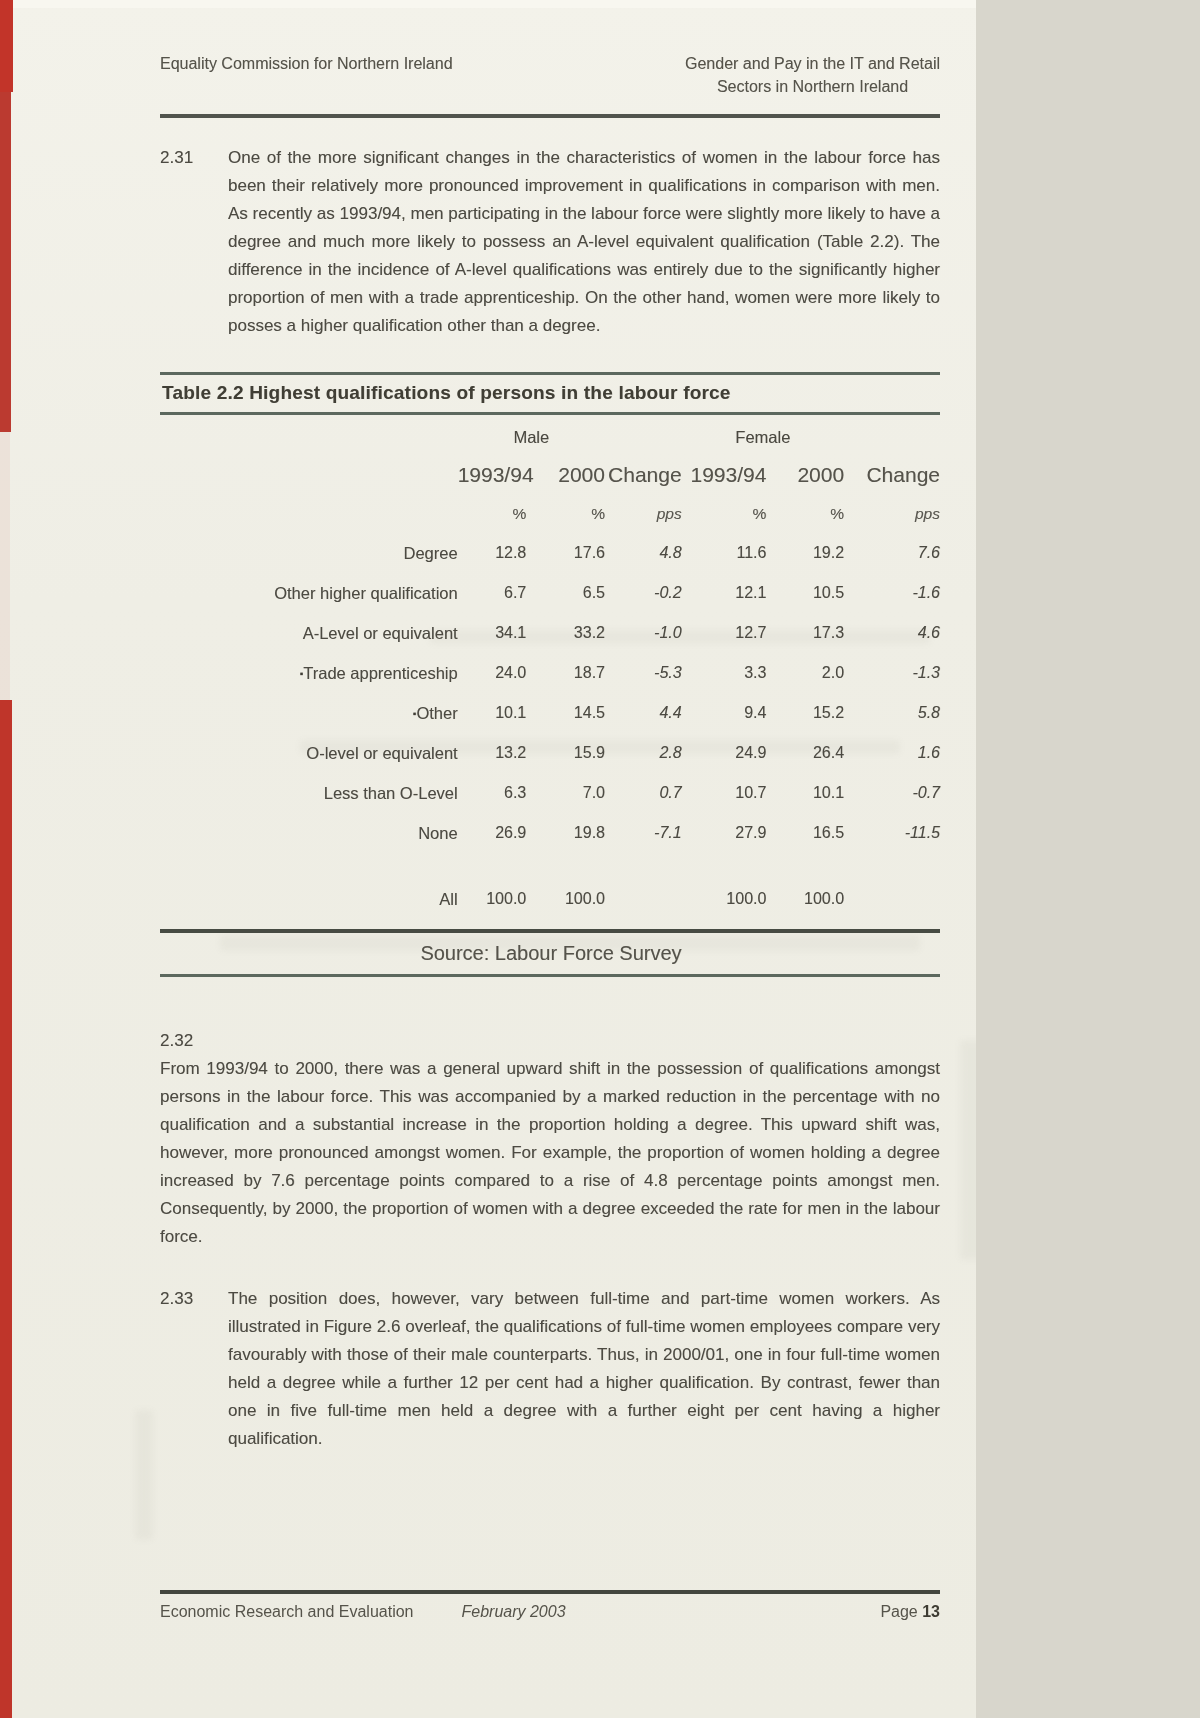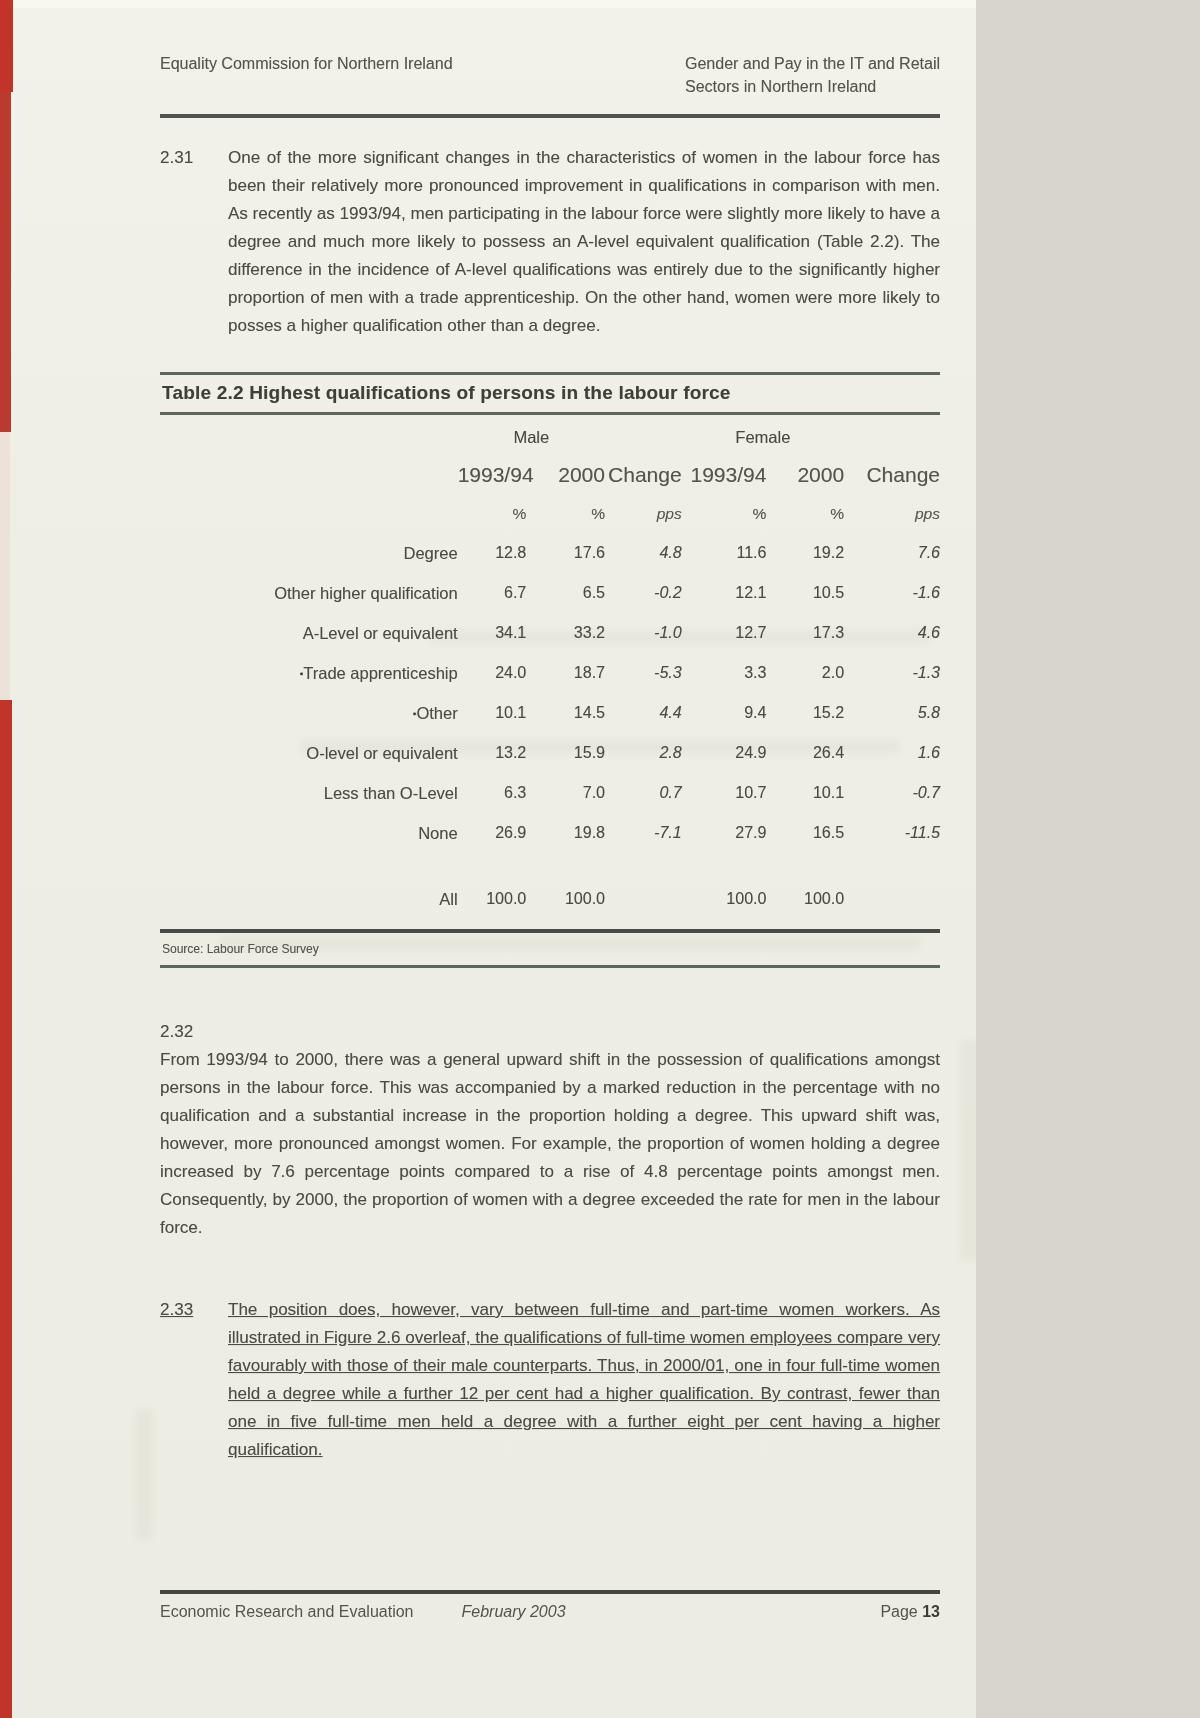"Gender and Pay in the" .hdr-right { text-align: left -> center }
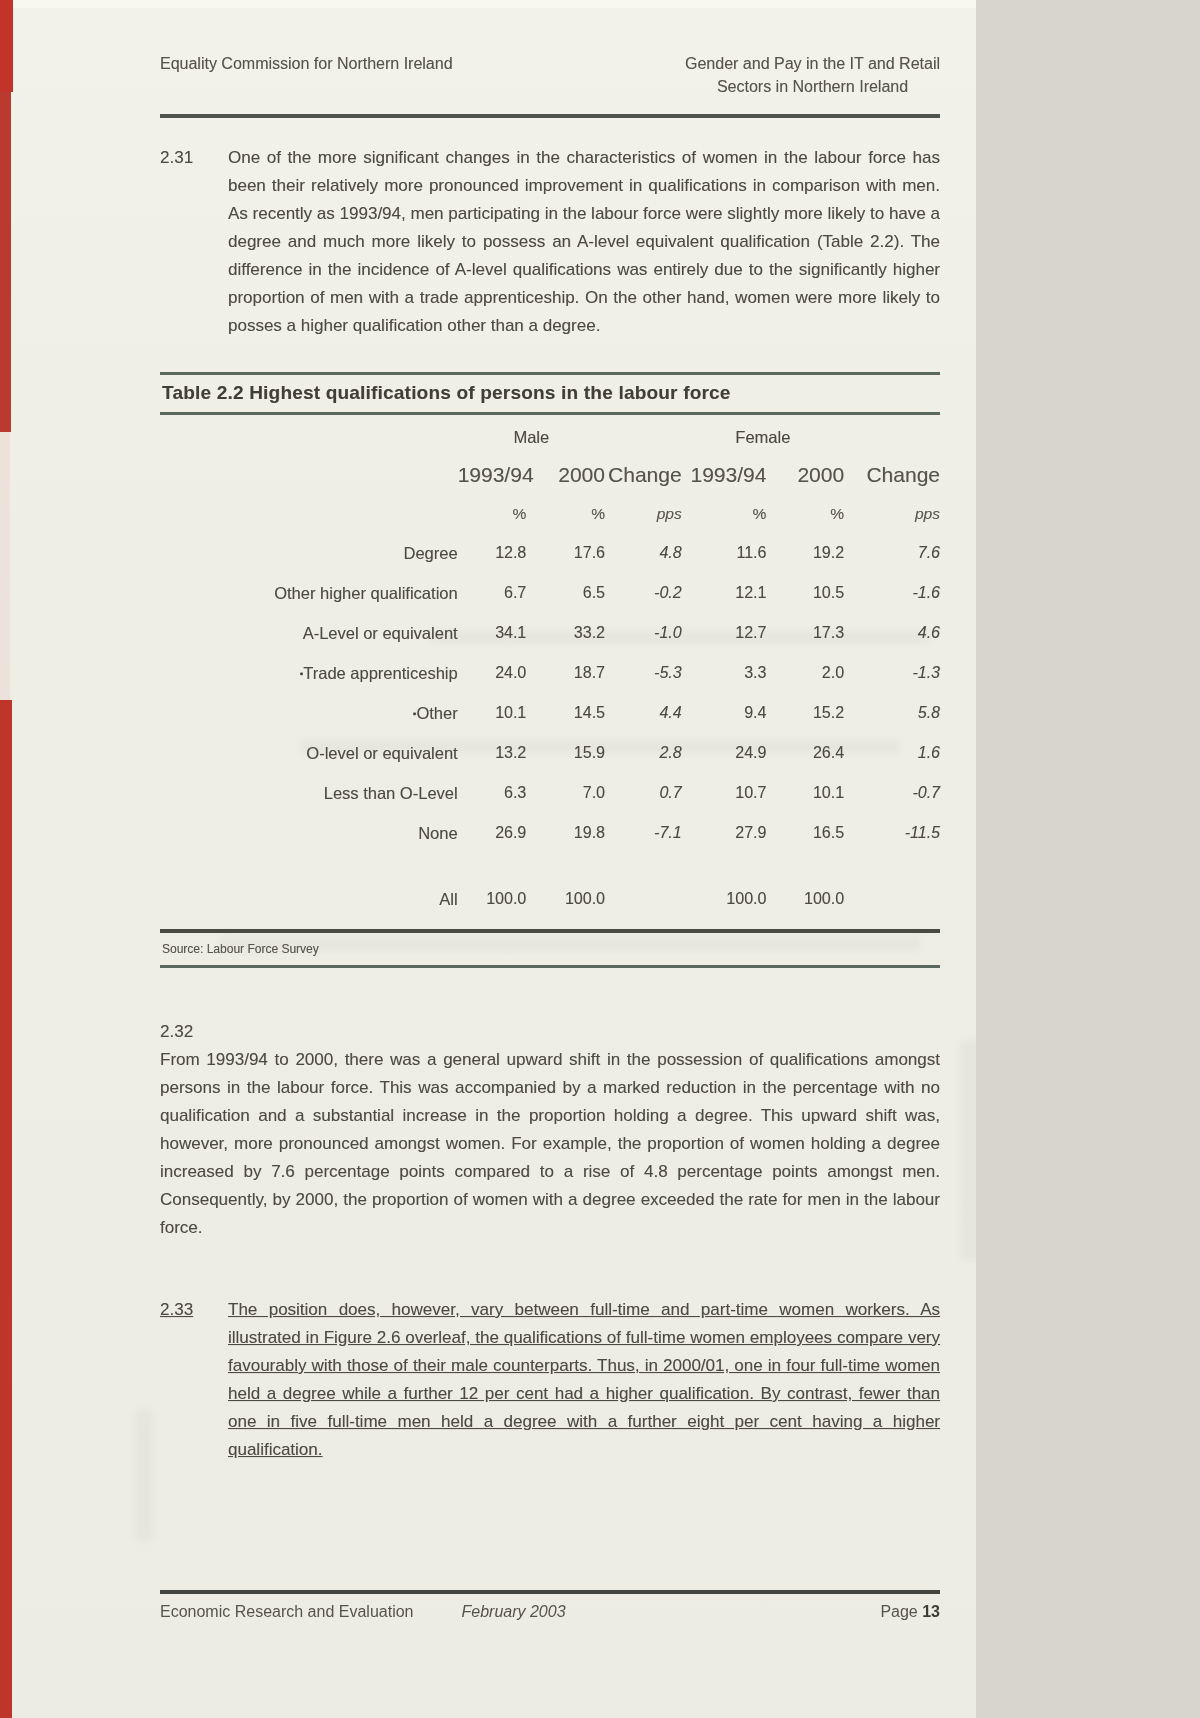"Source: Labour Force Survey" .source-line { font-size: 12px -> 20px; text-align: none -> center }
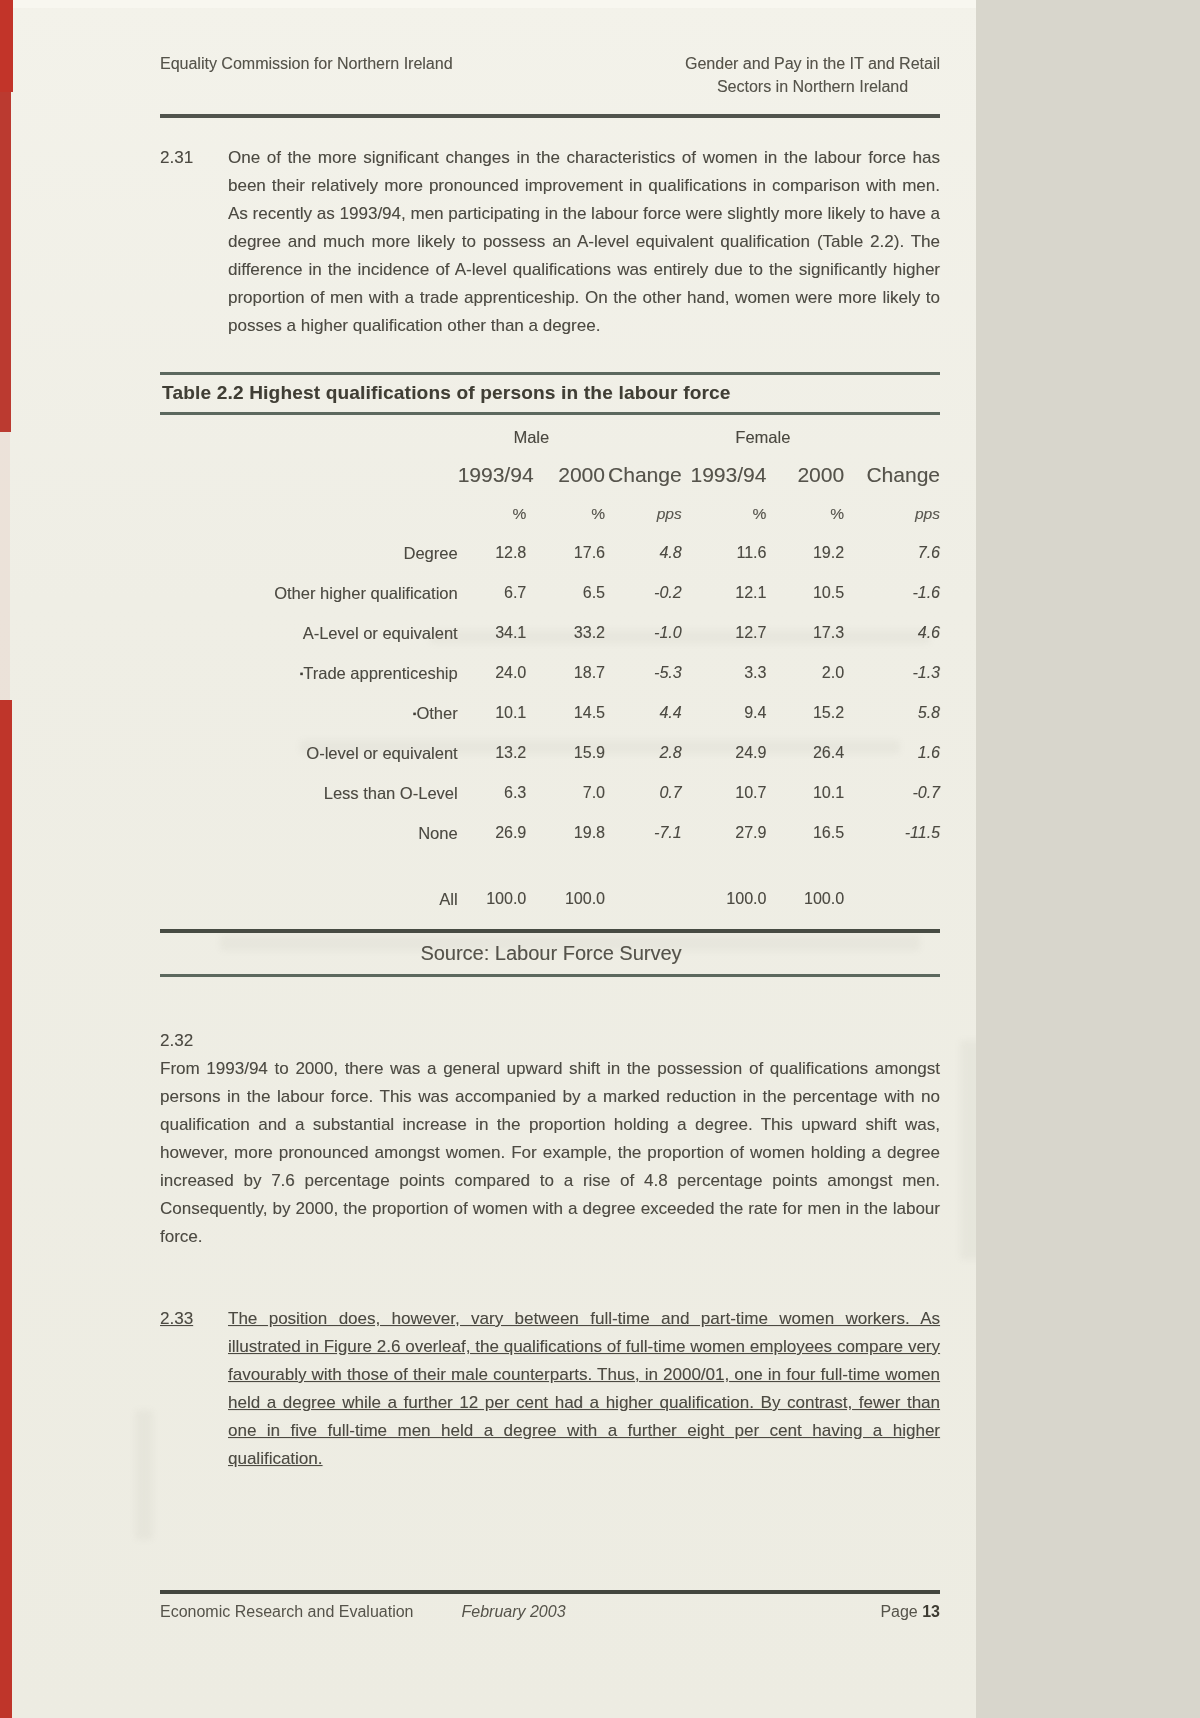"2.33" div.para { margin-top: 54px -> 34px; text-decoration: underline -> none }
